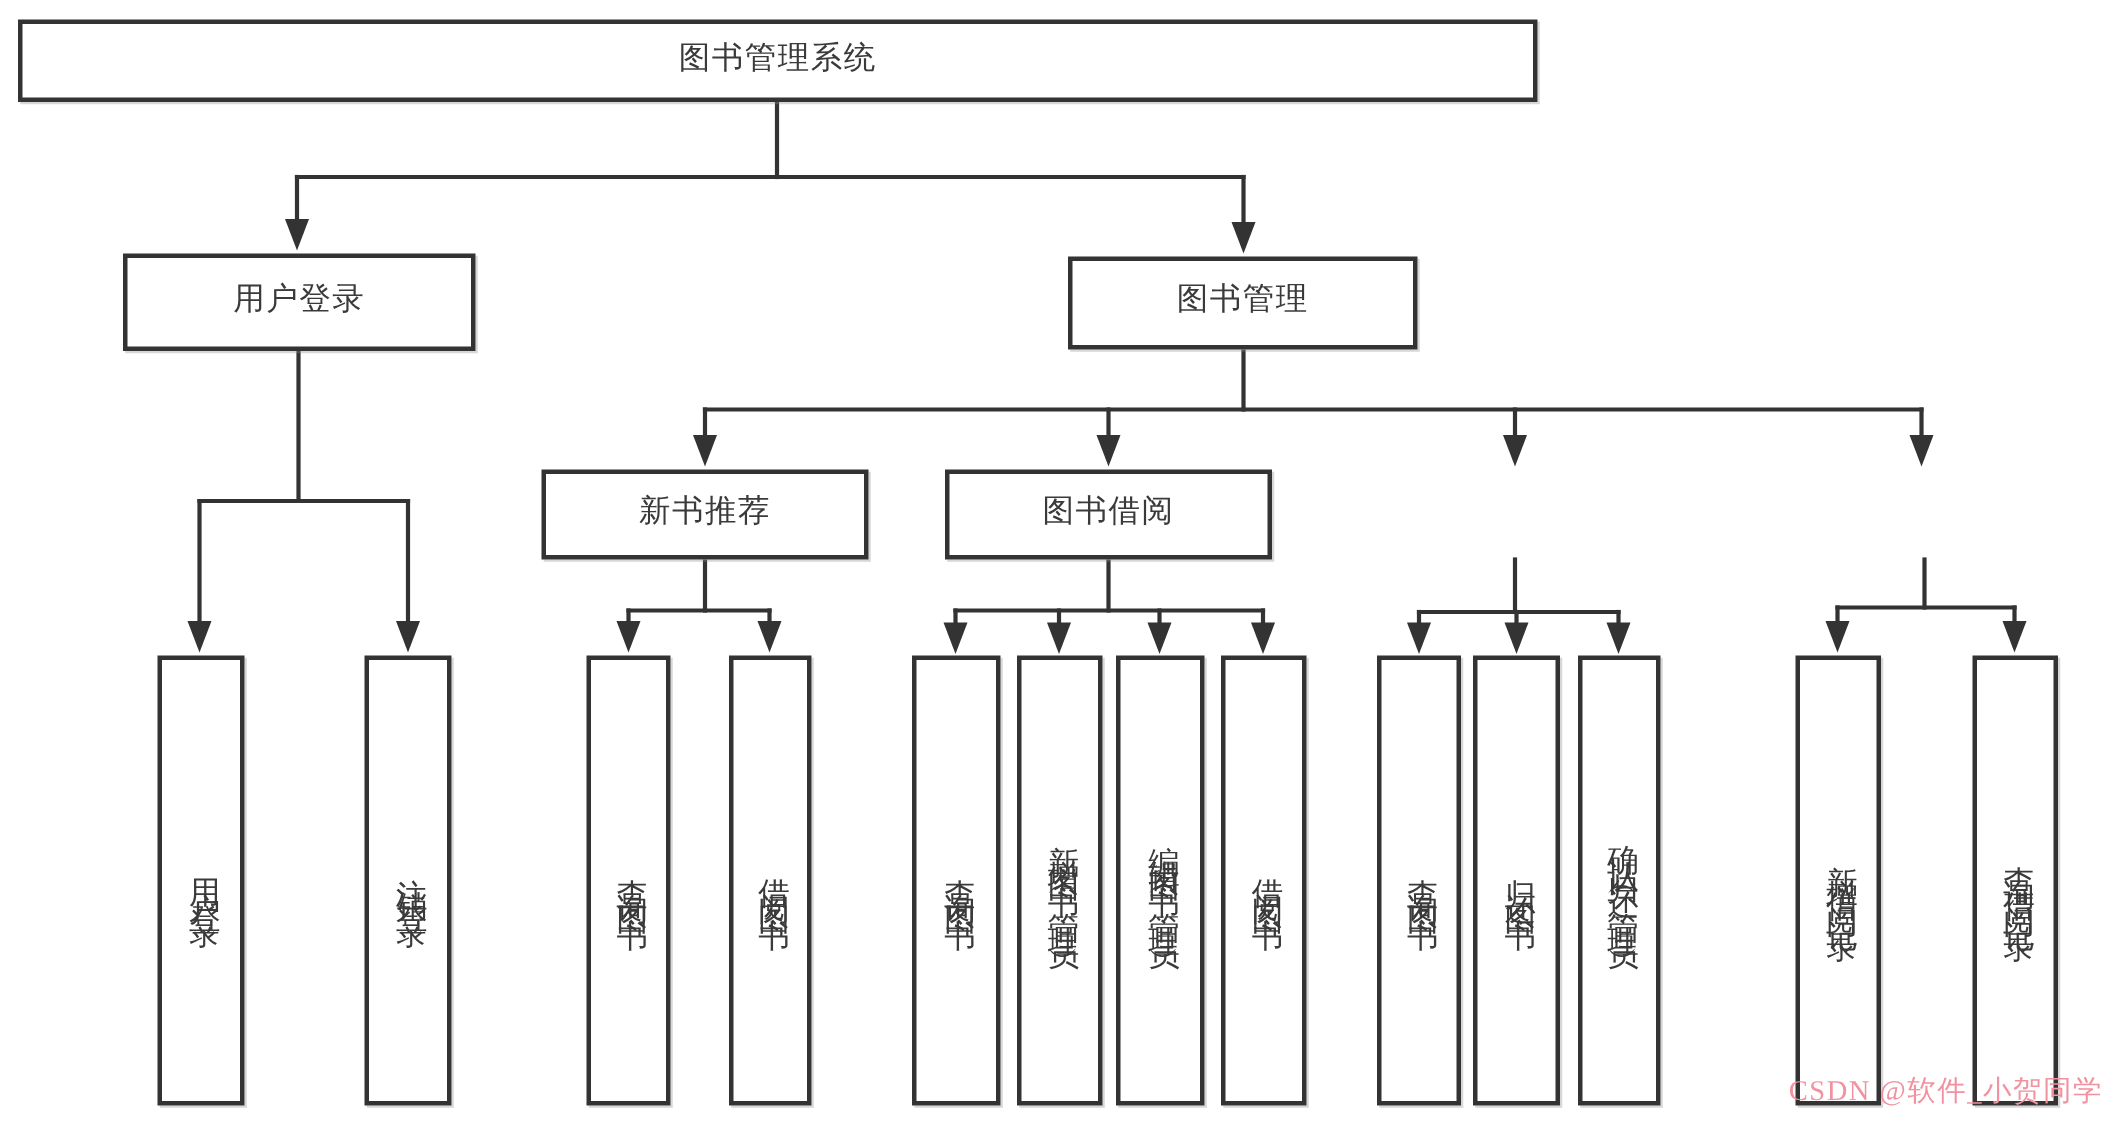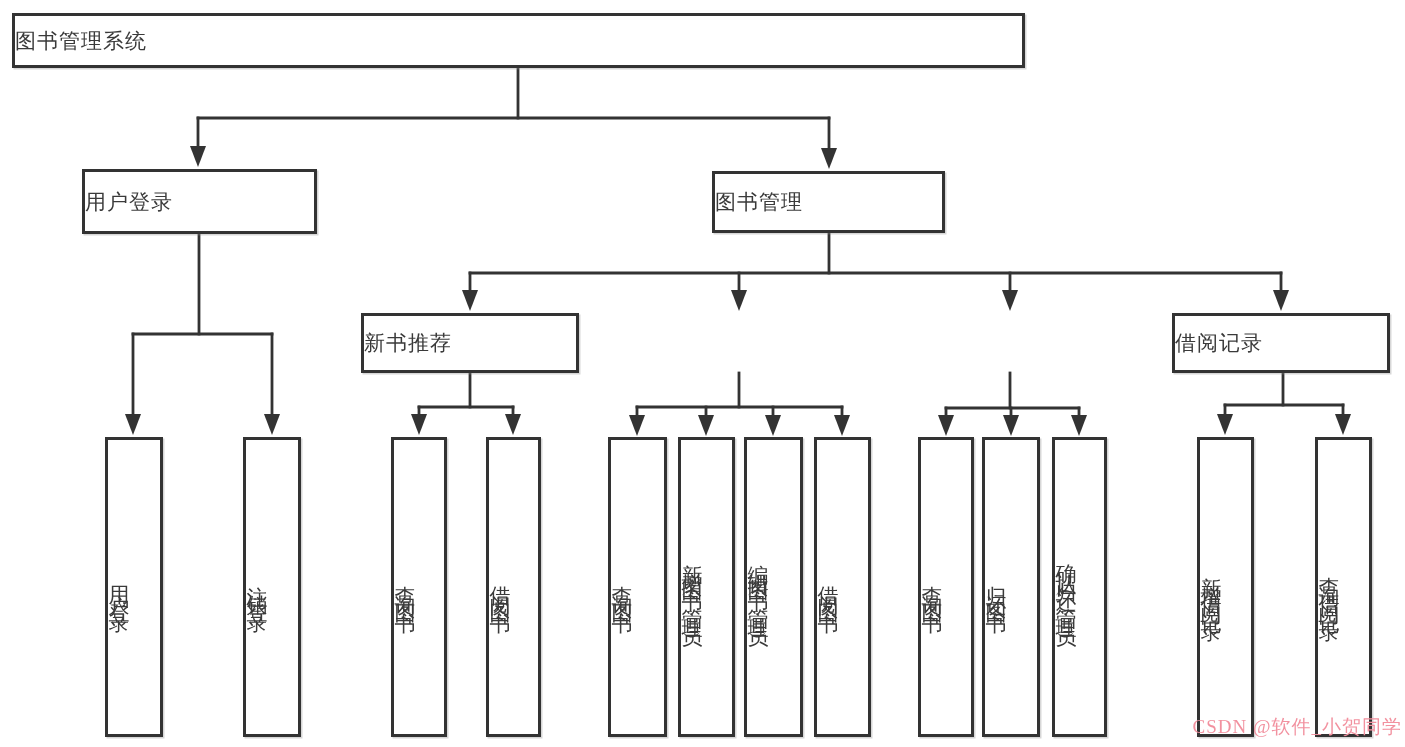"图书管理系统" .box { font-family: none -> Liberation Mono, monospace; justify-content: none -> center }
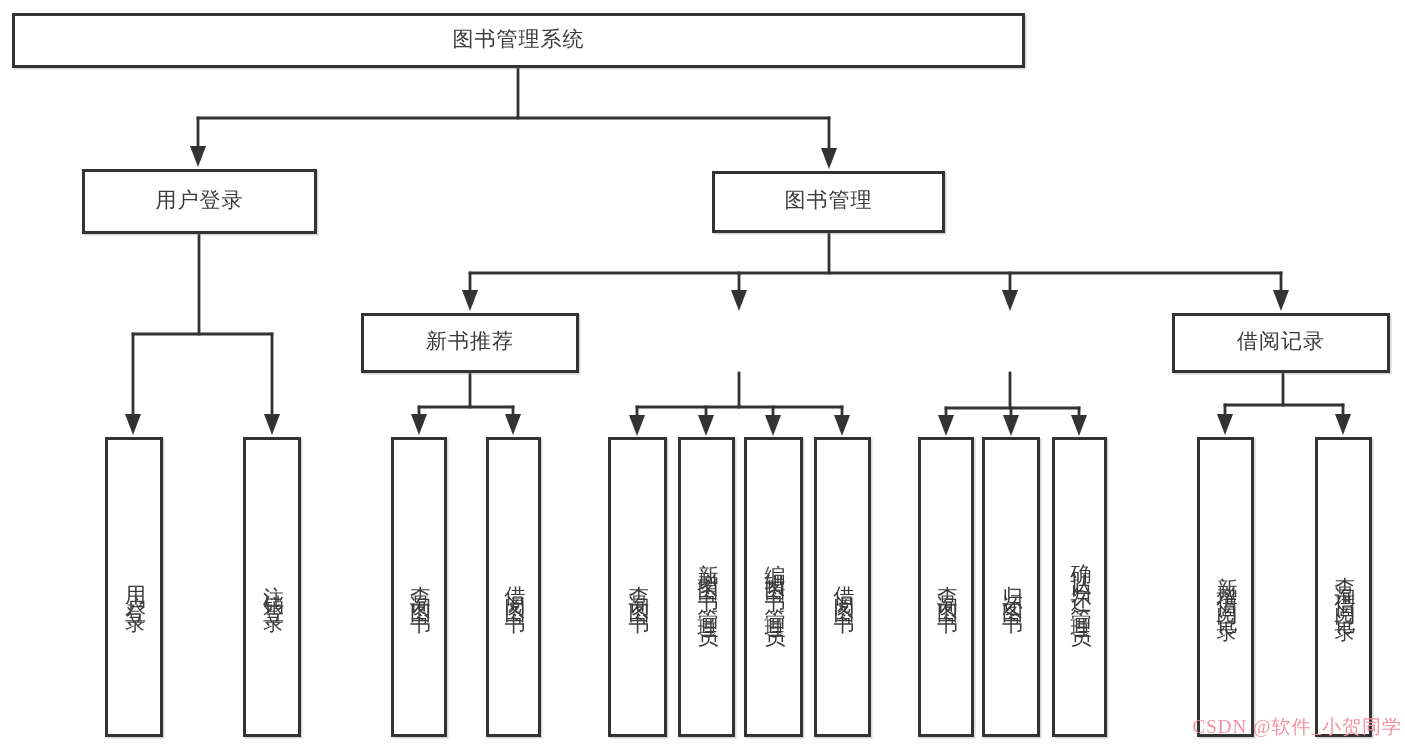"图书借阅" div.box { html: none -> <div> <span>图书借阅</span> </div> }
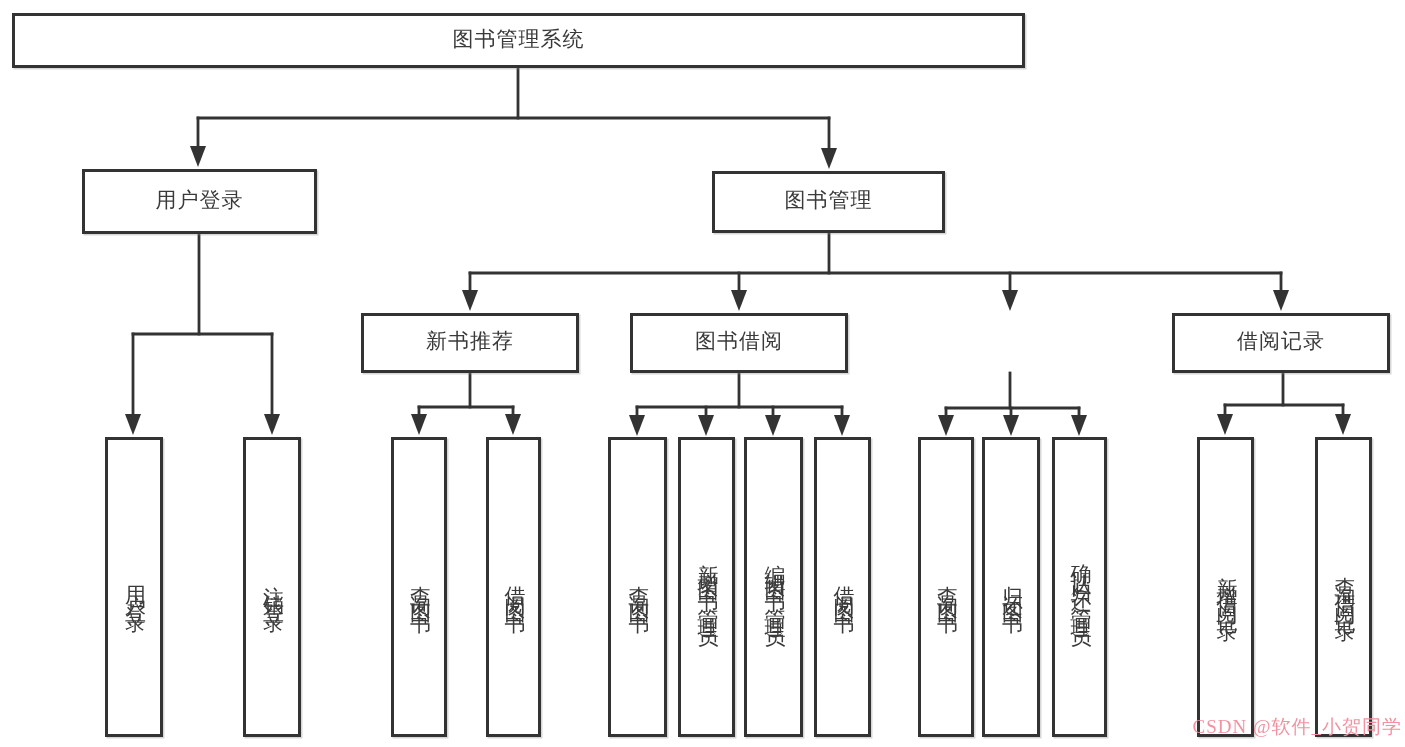"借阅记录" div.box { html: <div> <span>借阅记录</span> </div> -> none }
